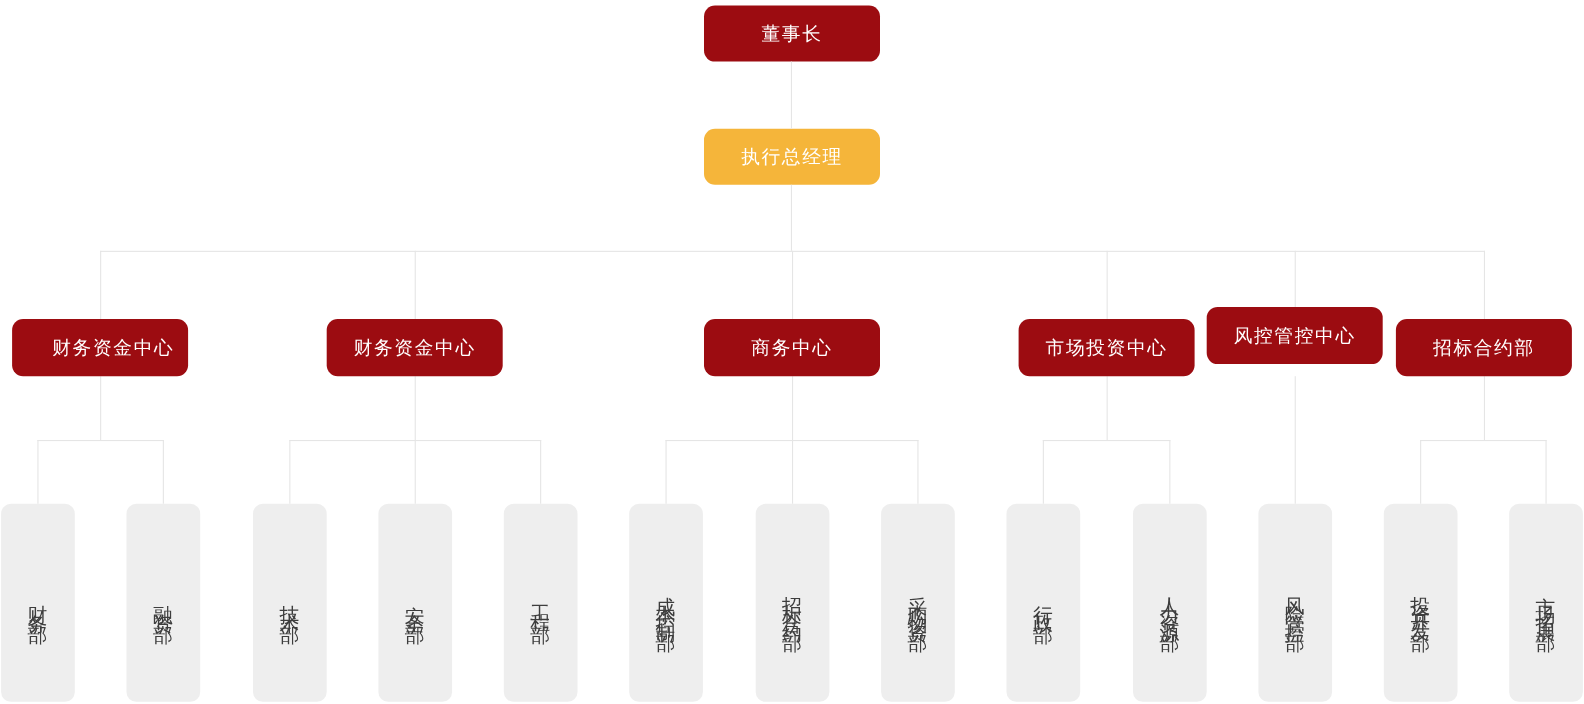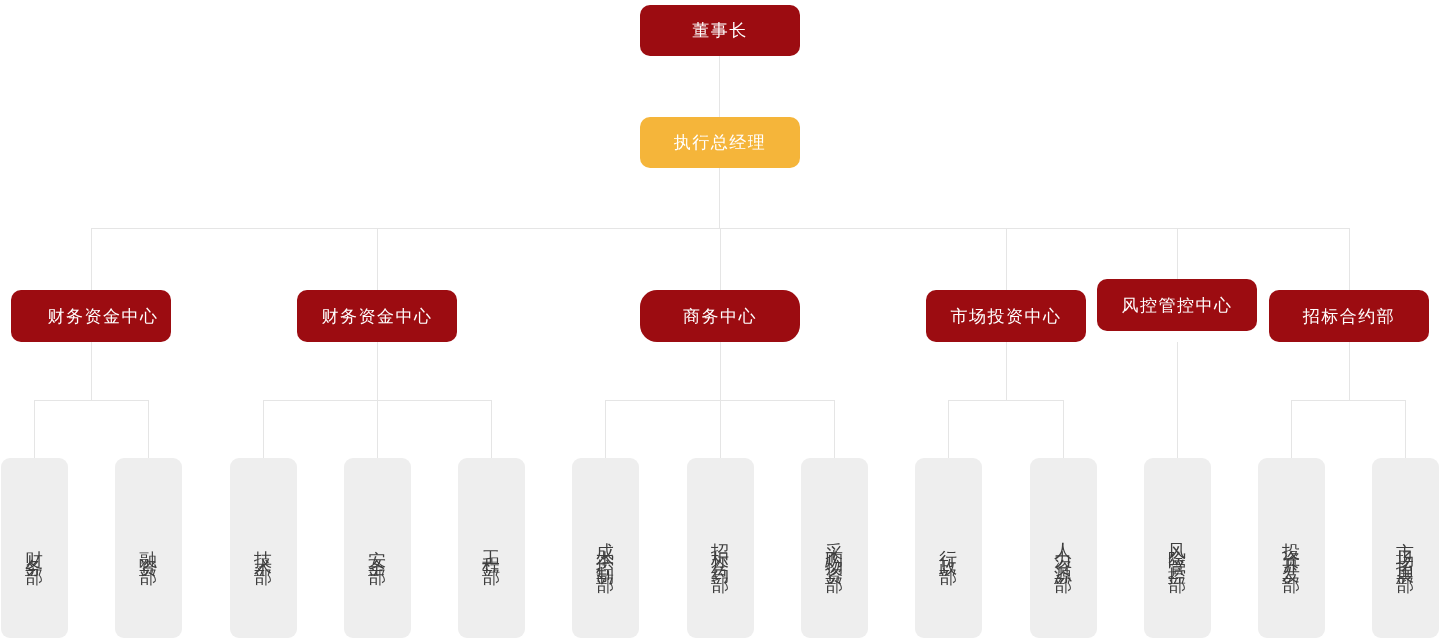"商务中心" div.node { border-radius: 17px -> none }
